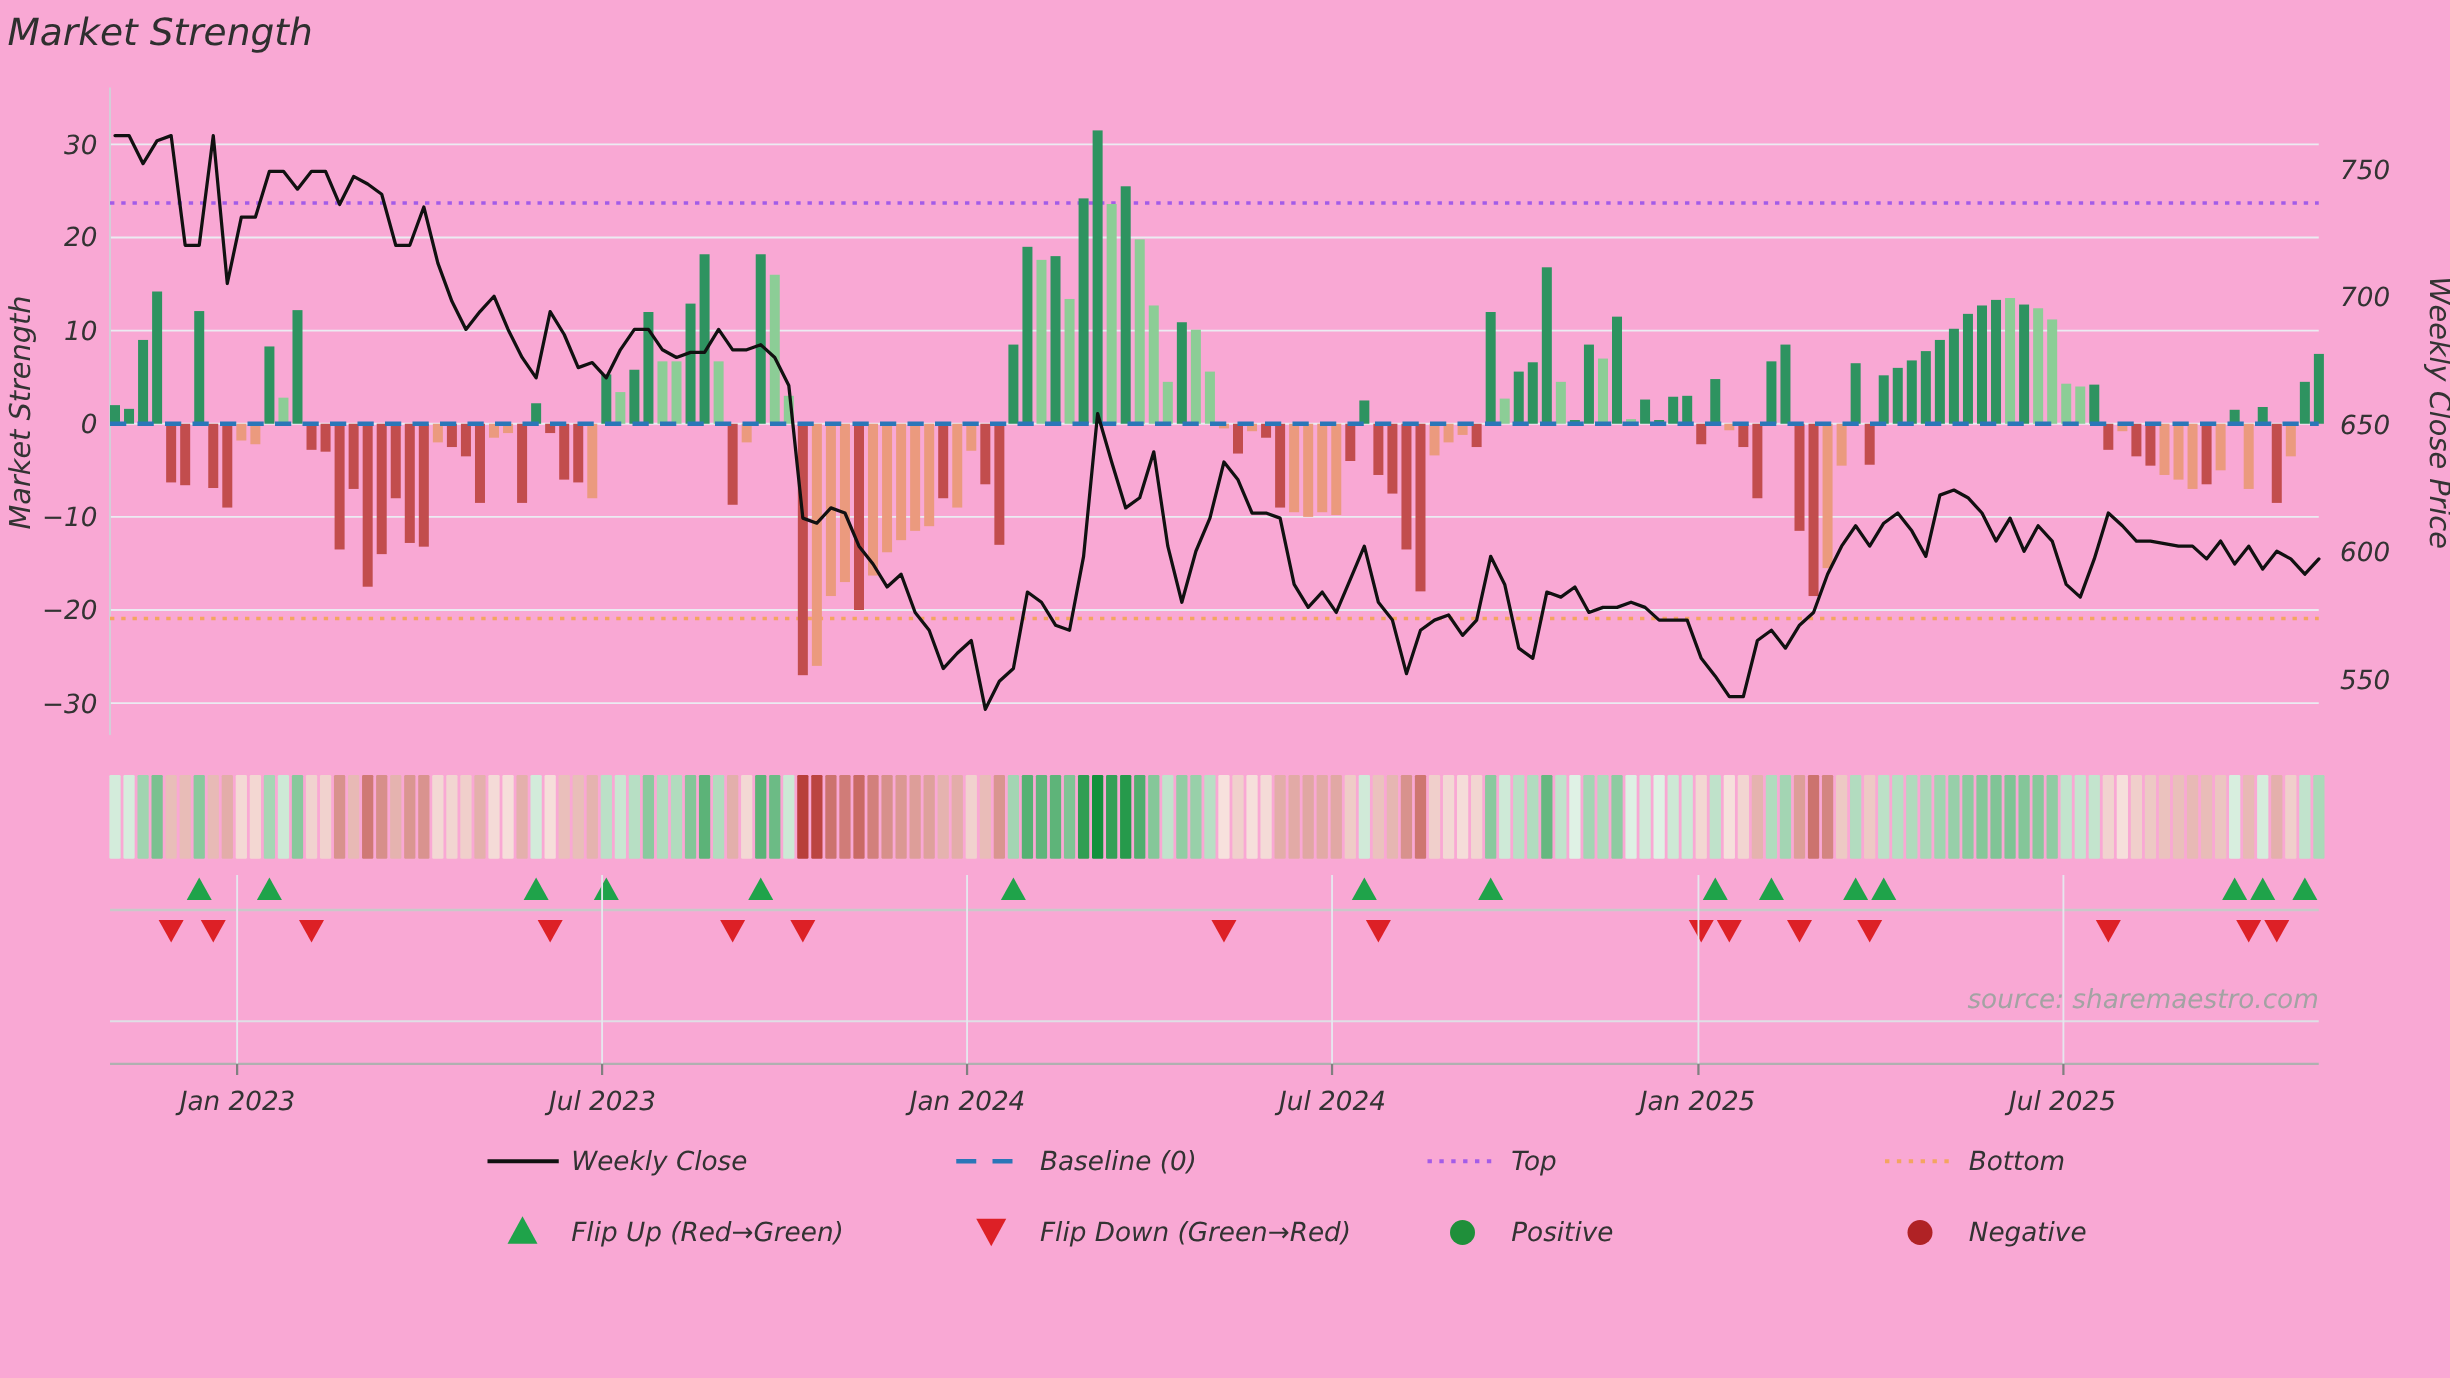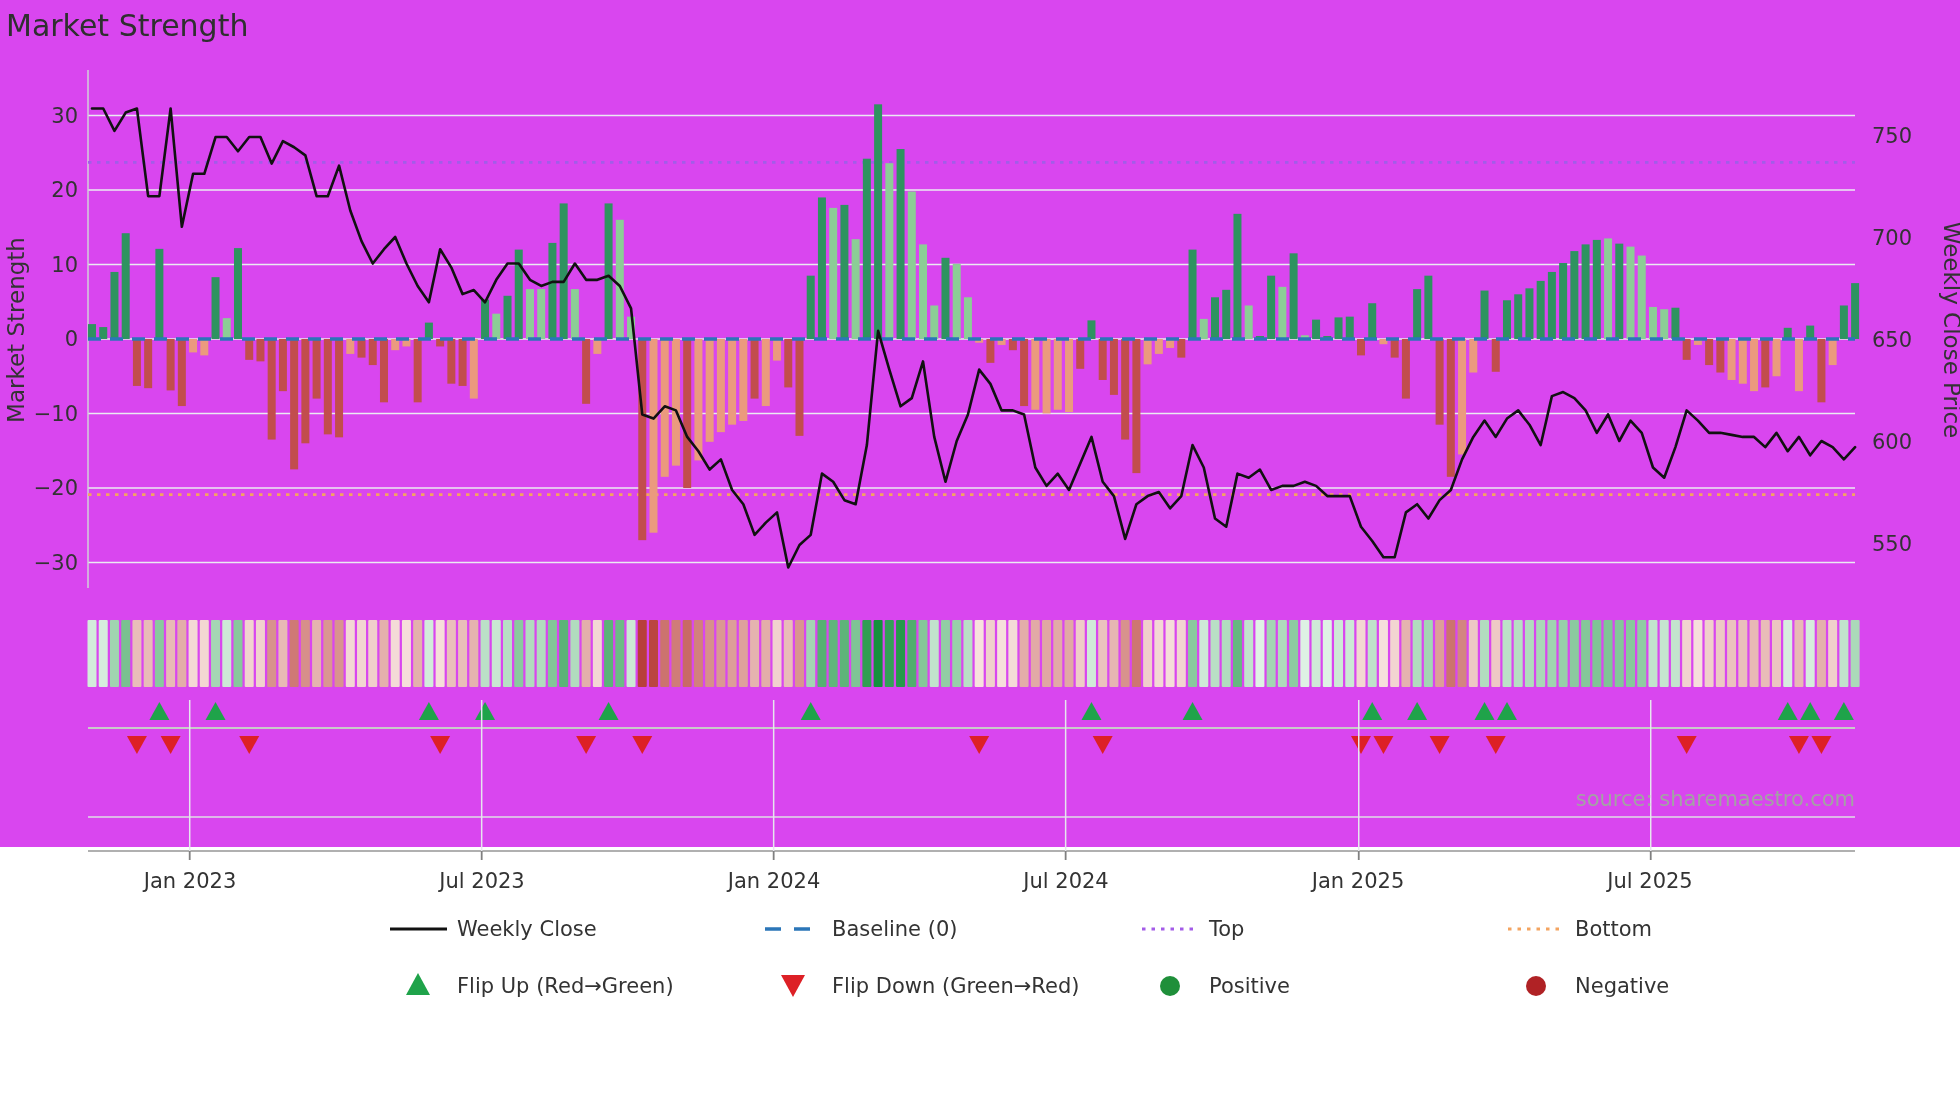"Market Strength" .figwrap { background: #d946ef -> #f9a8d4; font-style: none -> italic; height: 847px -> 1102px }
